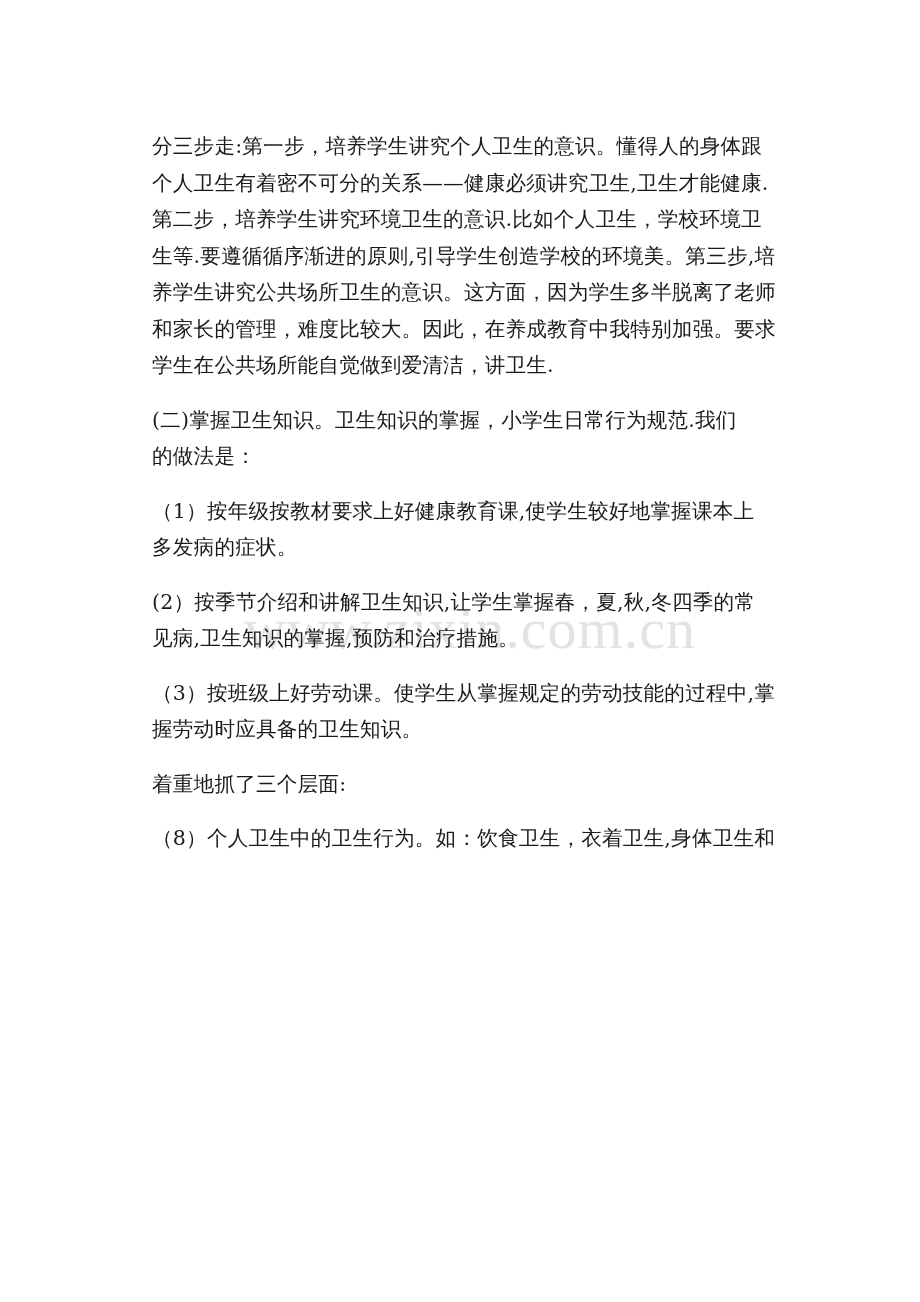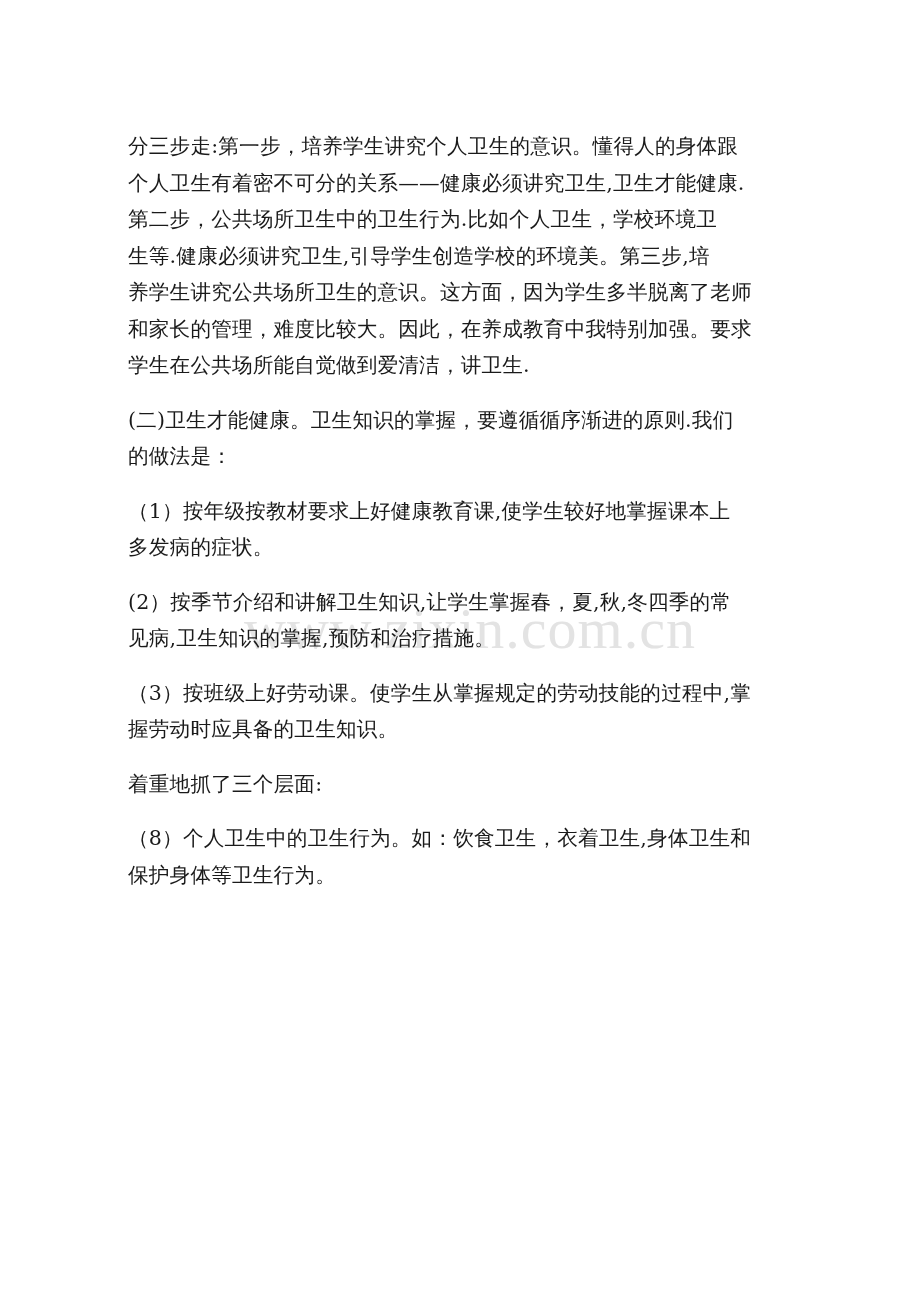"分三步走:第一步，培养学生讲究个人卫生的意识。懂得人的身体跟" .page { left: 128px -> 152px }
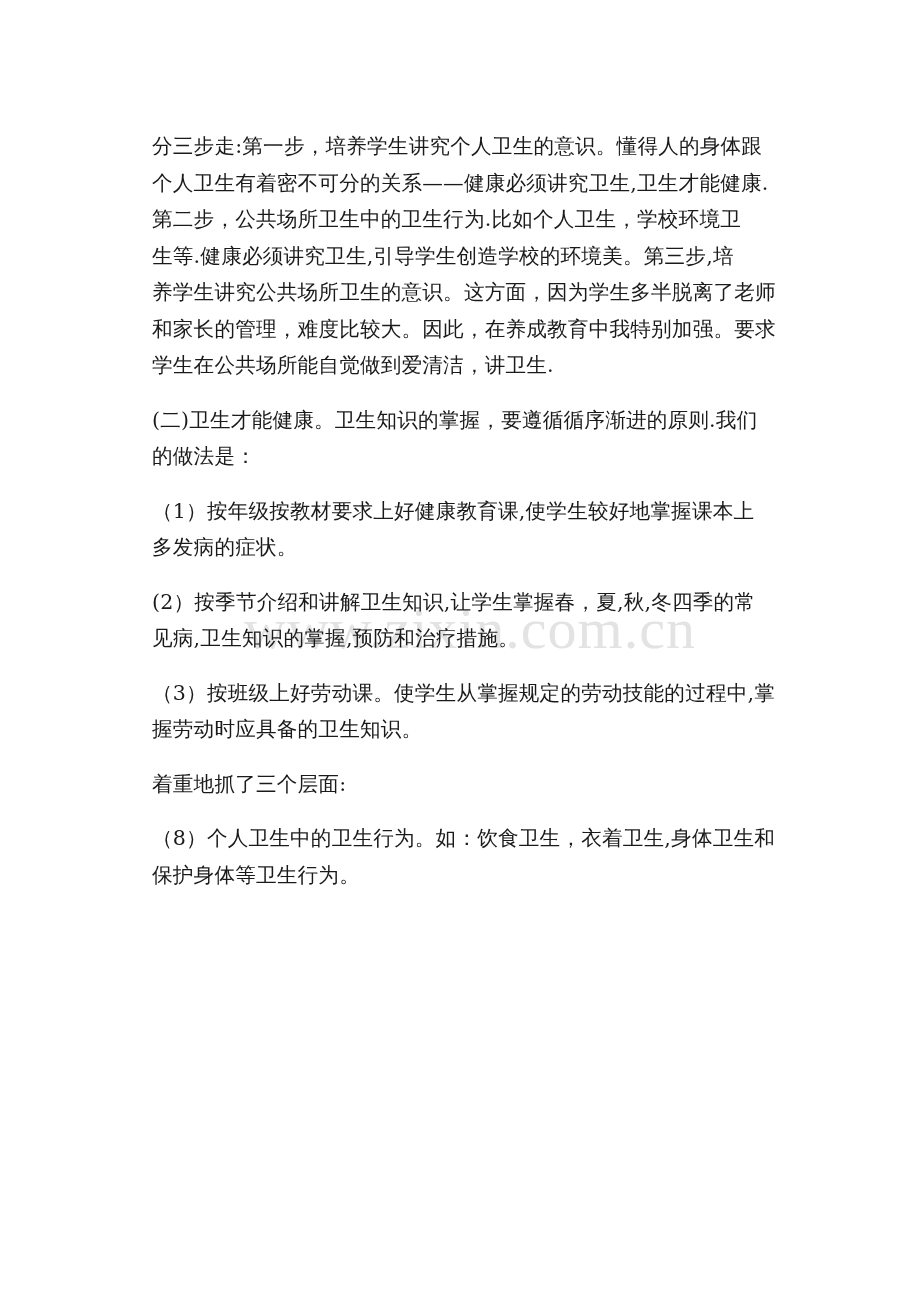"第二步，公共场所卫生中的卫生行为.比如个人卫生，学校环境卫" span.line { text: 公共场所卫生中的卫生行为 -> 培养学生讲究环境卫生的意识 }
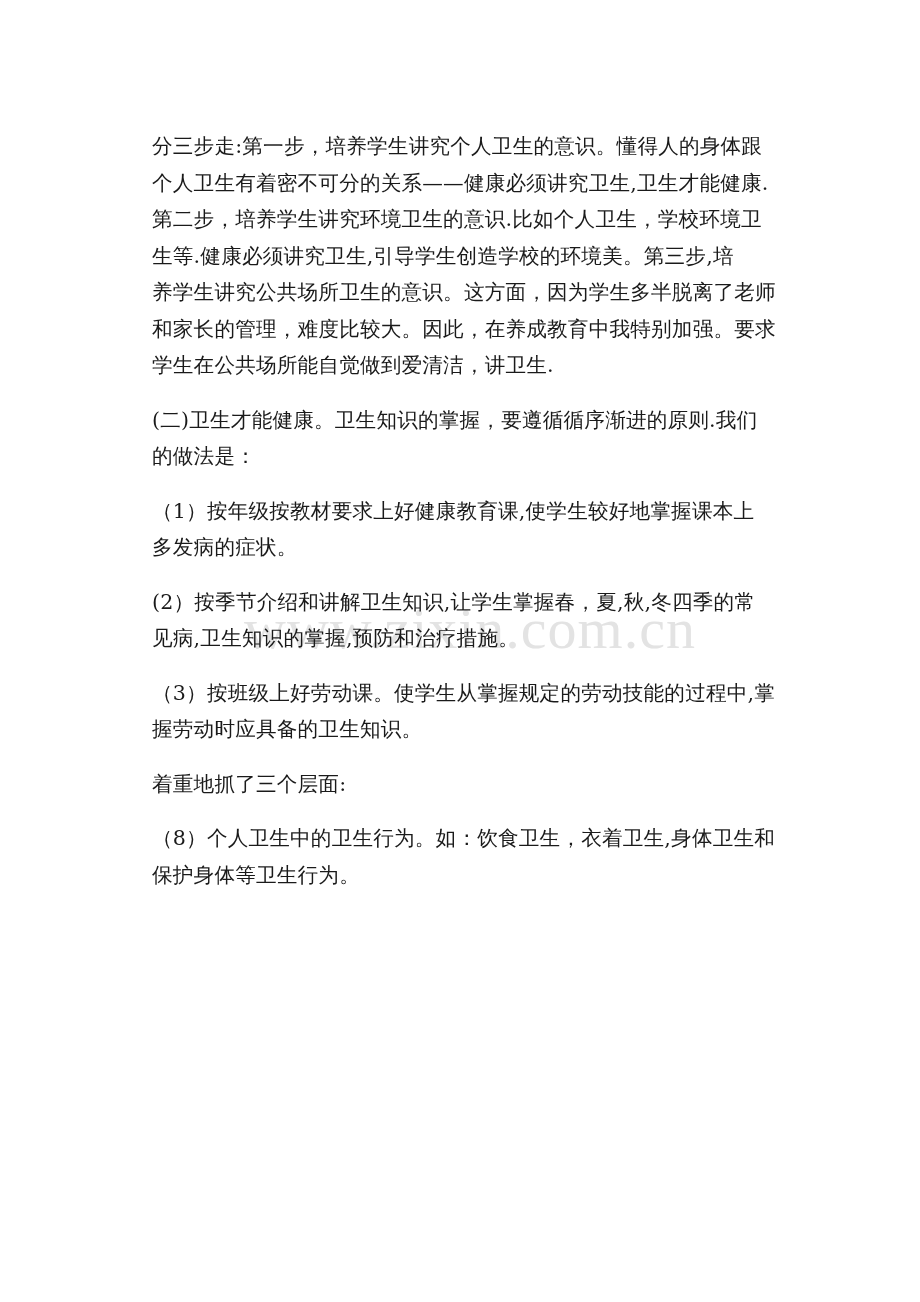"生等.健康必须讲究卫生,引导学生创造学校的环境美。第三步,培" span.line { text: .健康必须讲究卫生 -> .要遵循循序渐进的原则 }
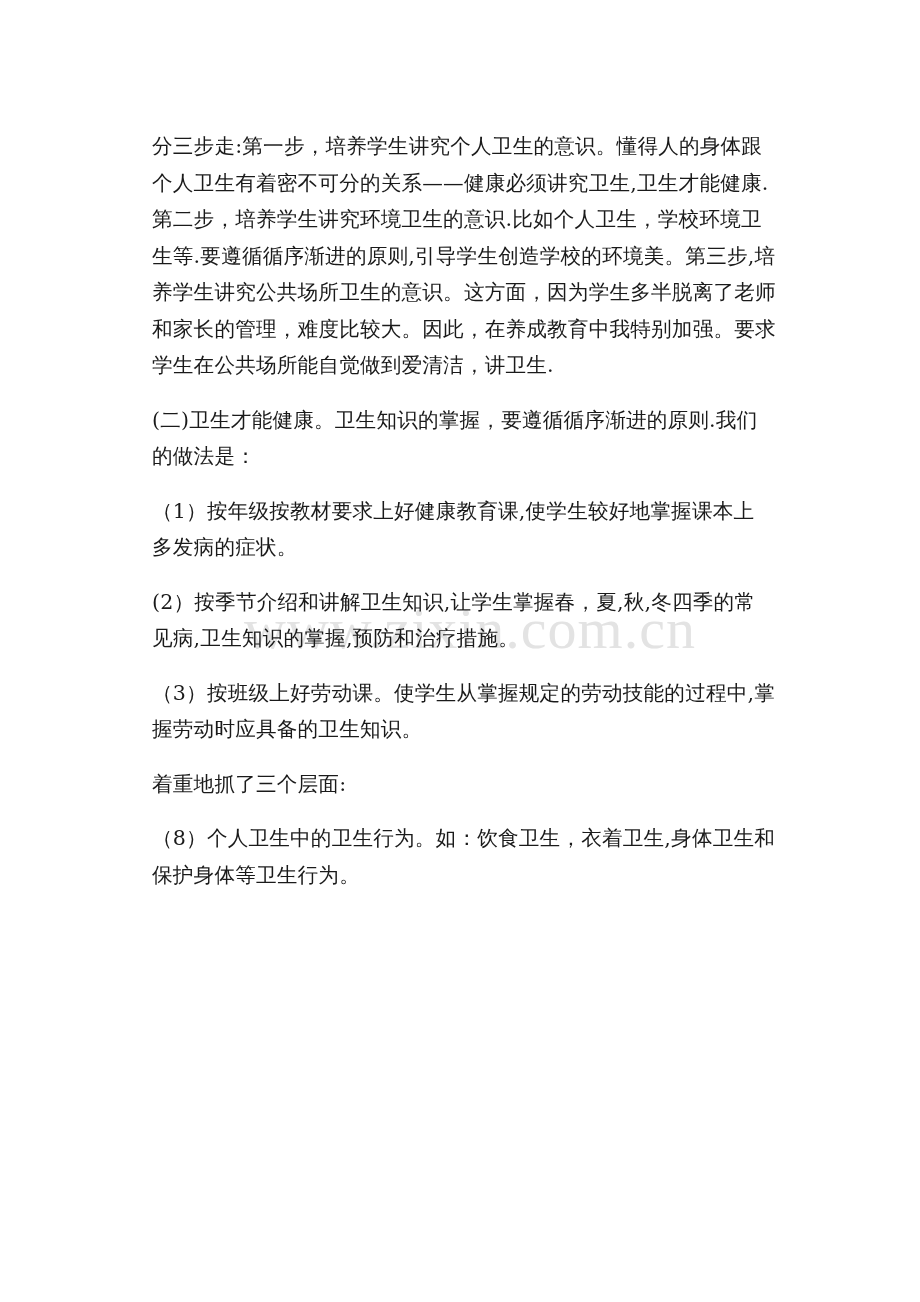"(二)卫生才能健康。卫生知识的掌握，要遵循循序渐进的原则.我们" span.line { text: 卫生才能健康。卫生知识的掌握，要遵循循序渐进的原则 -> 掌握卫生知识。卫生知识的掌握，小学生日常行为规范 }
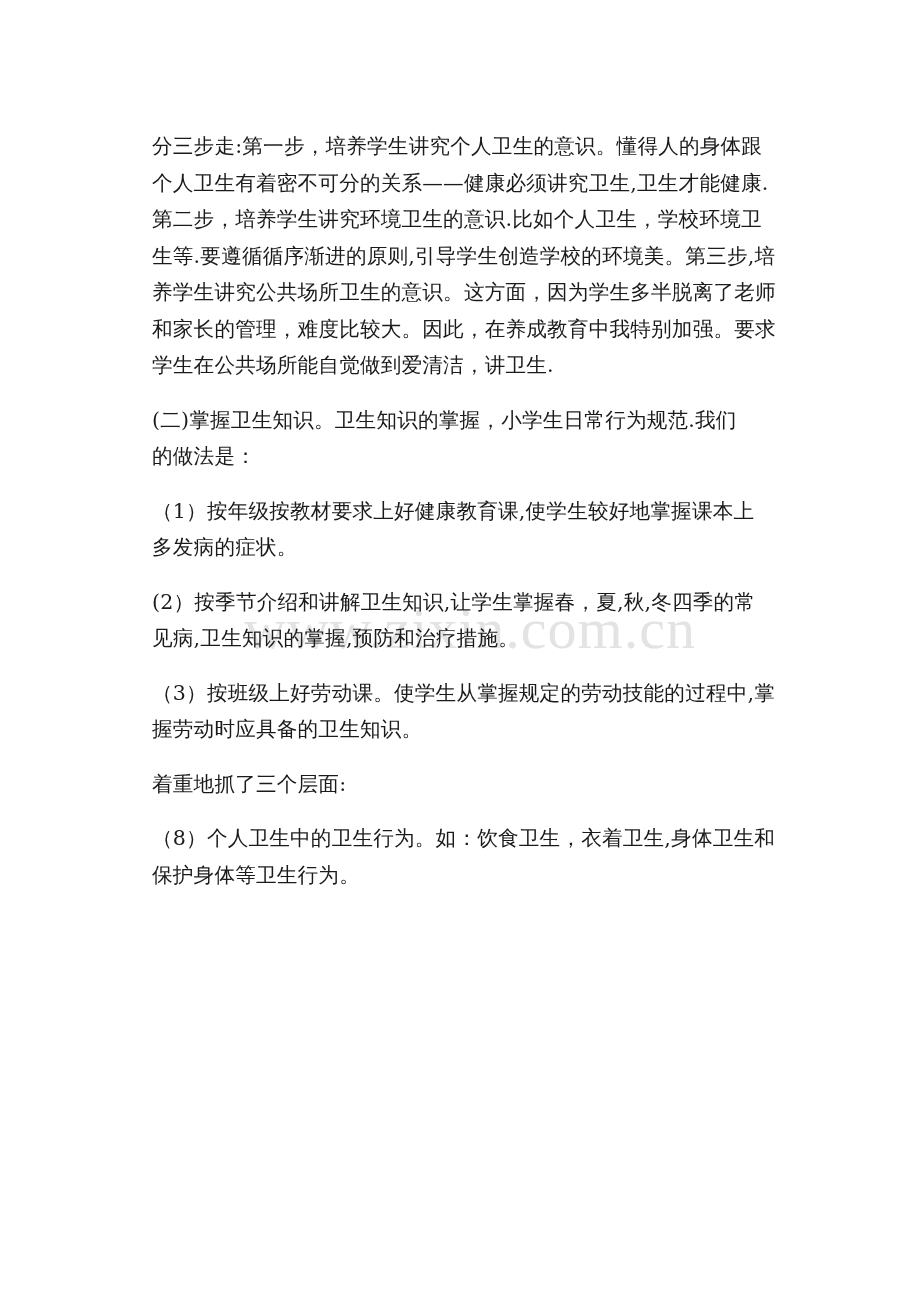"保护身体等卫生行为。" span.line { html: <span>保护身体等卫生行为。</span> -> none }
